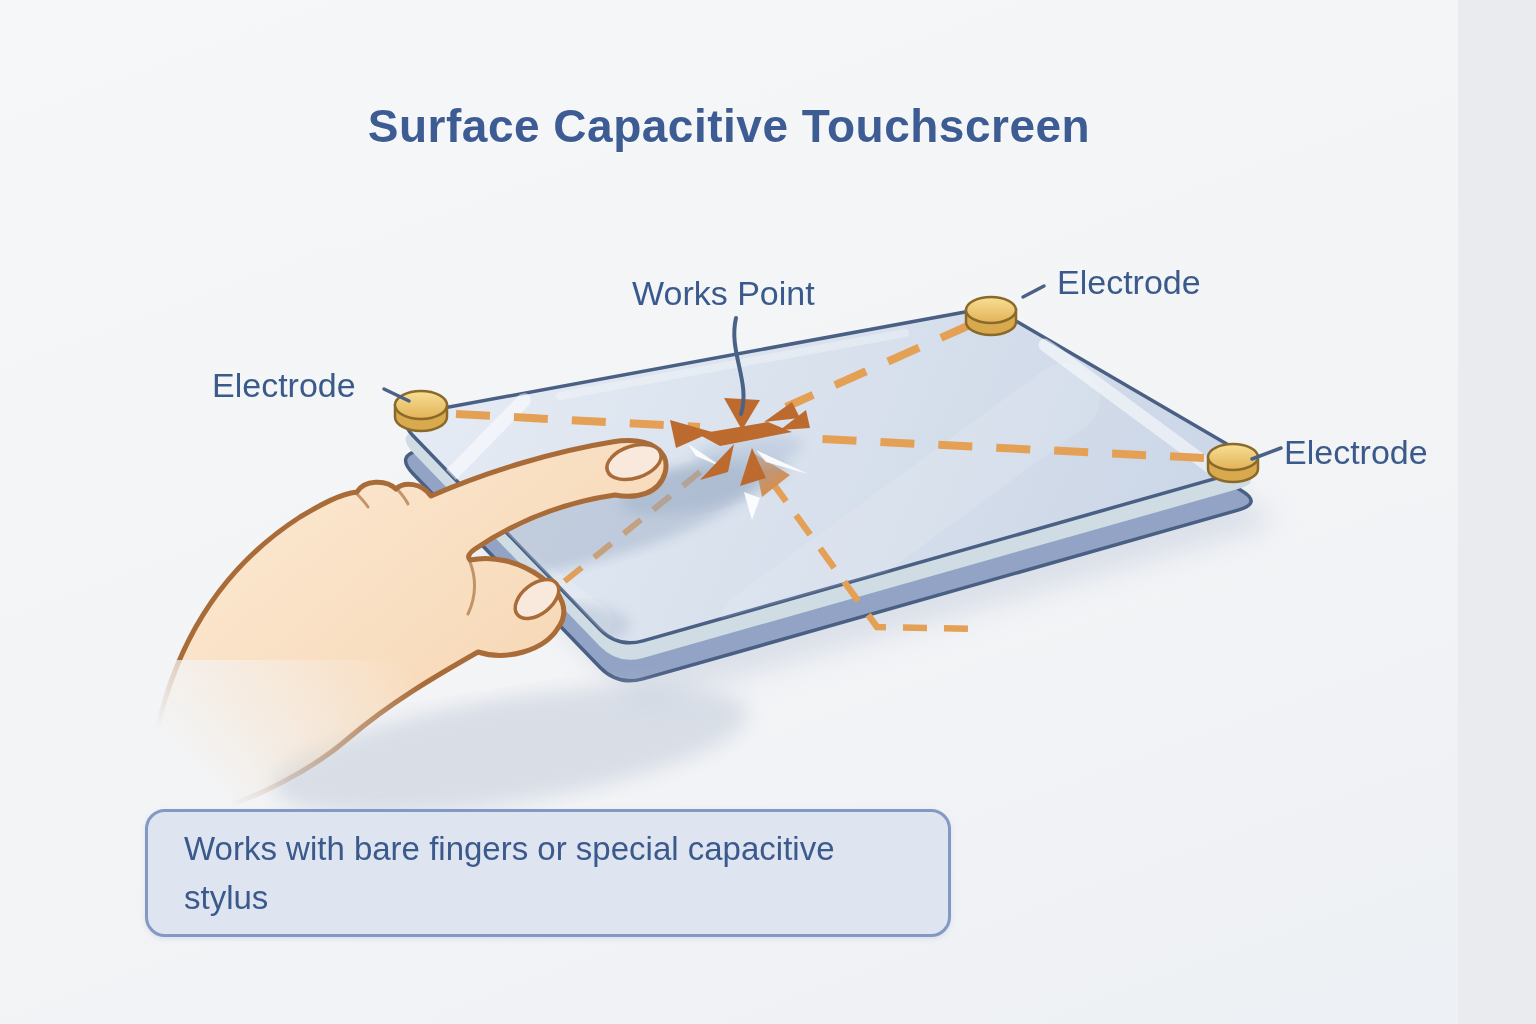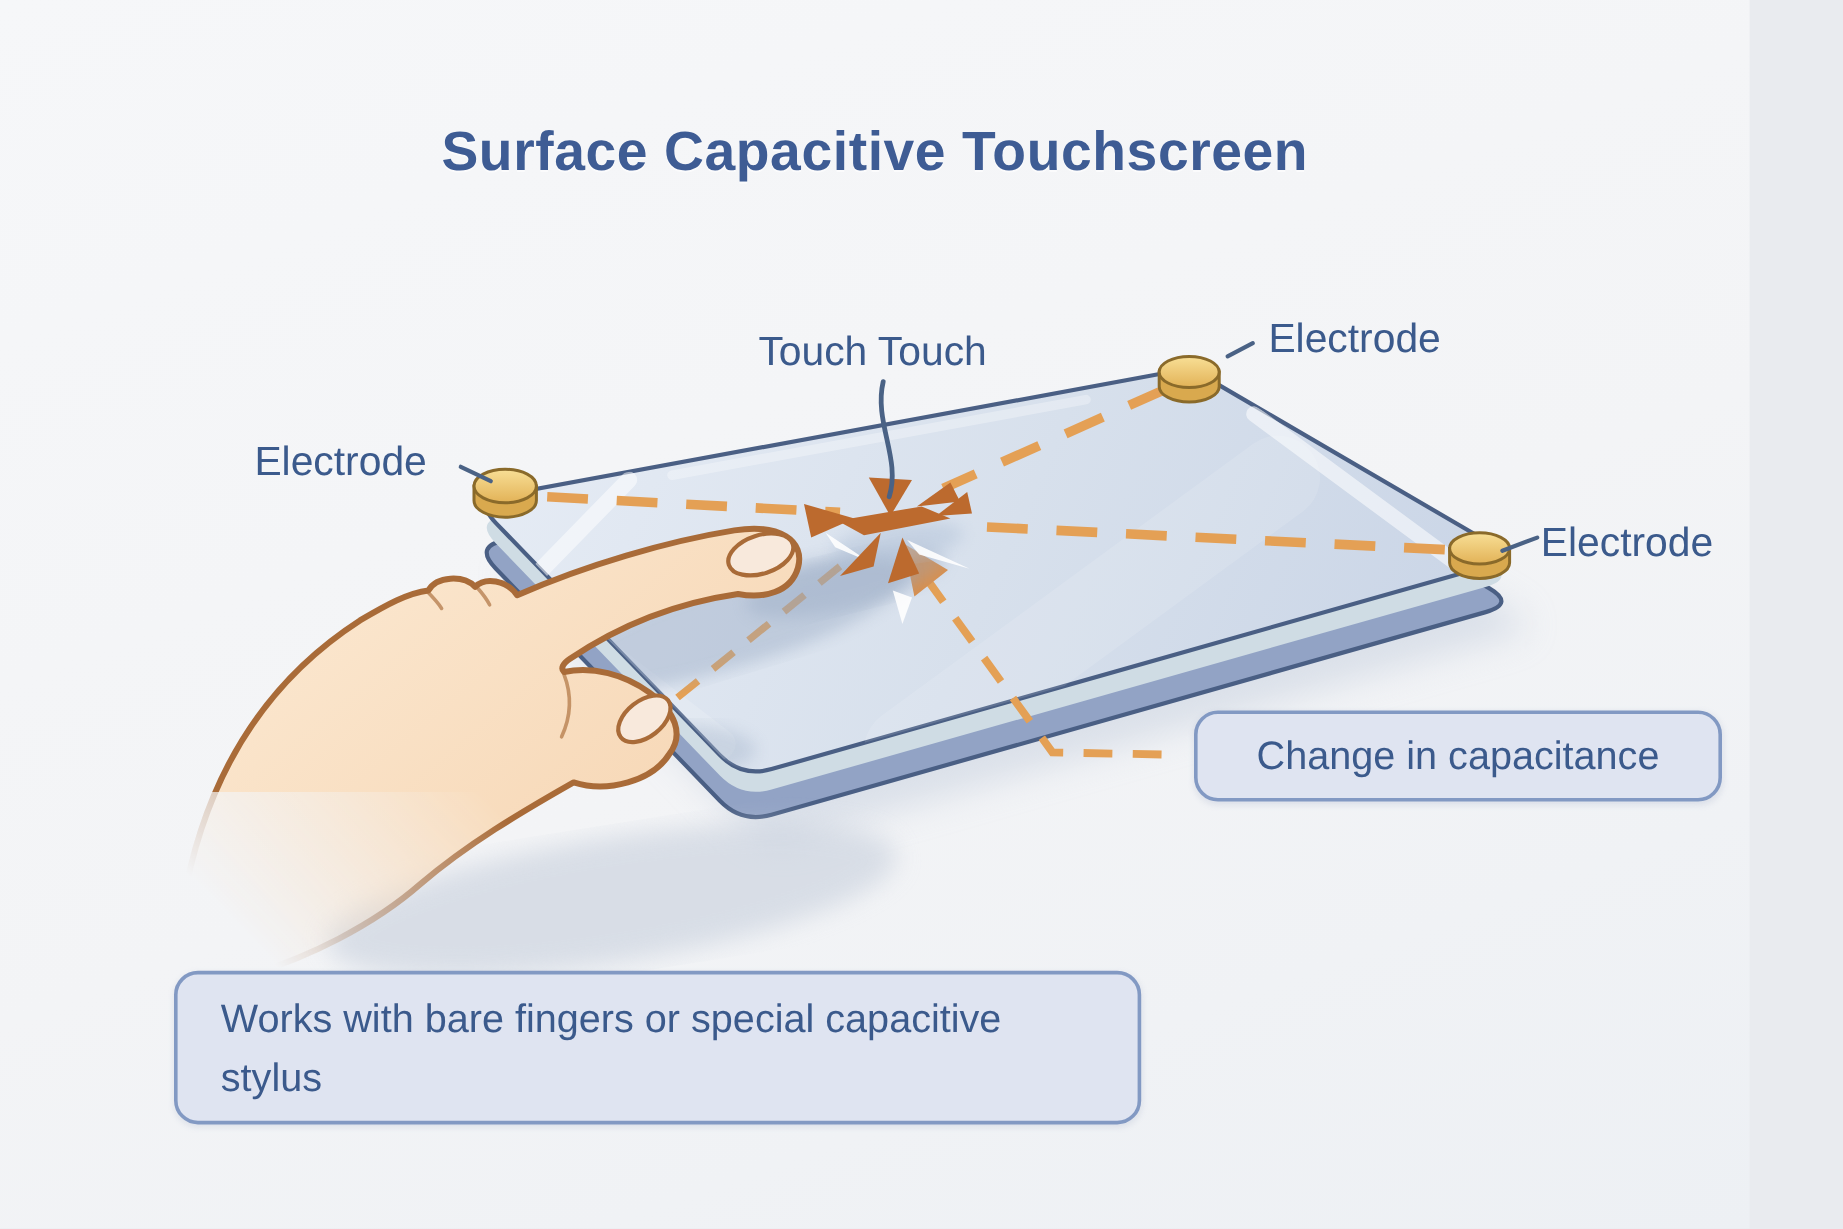"Touch Touch" div.label { text: Touch Touch -> Works Point }
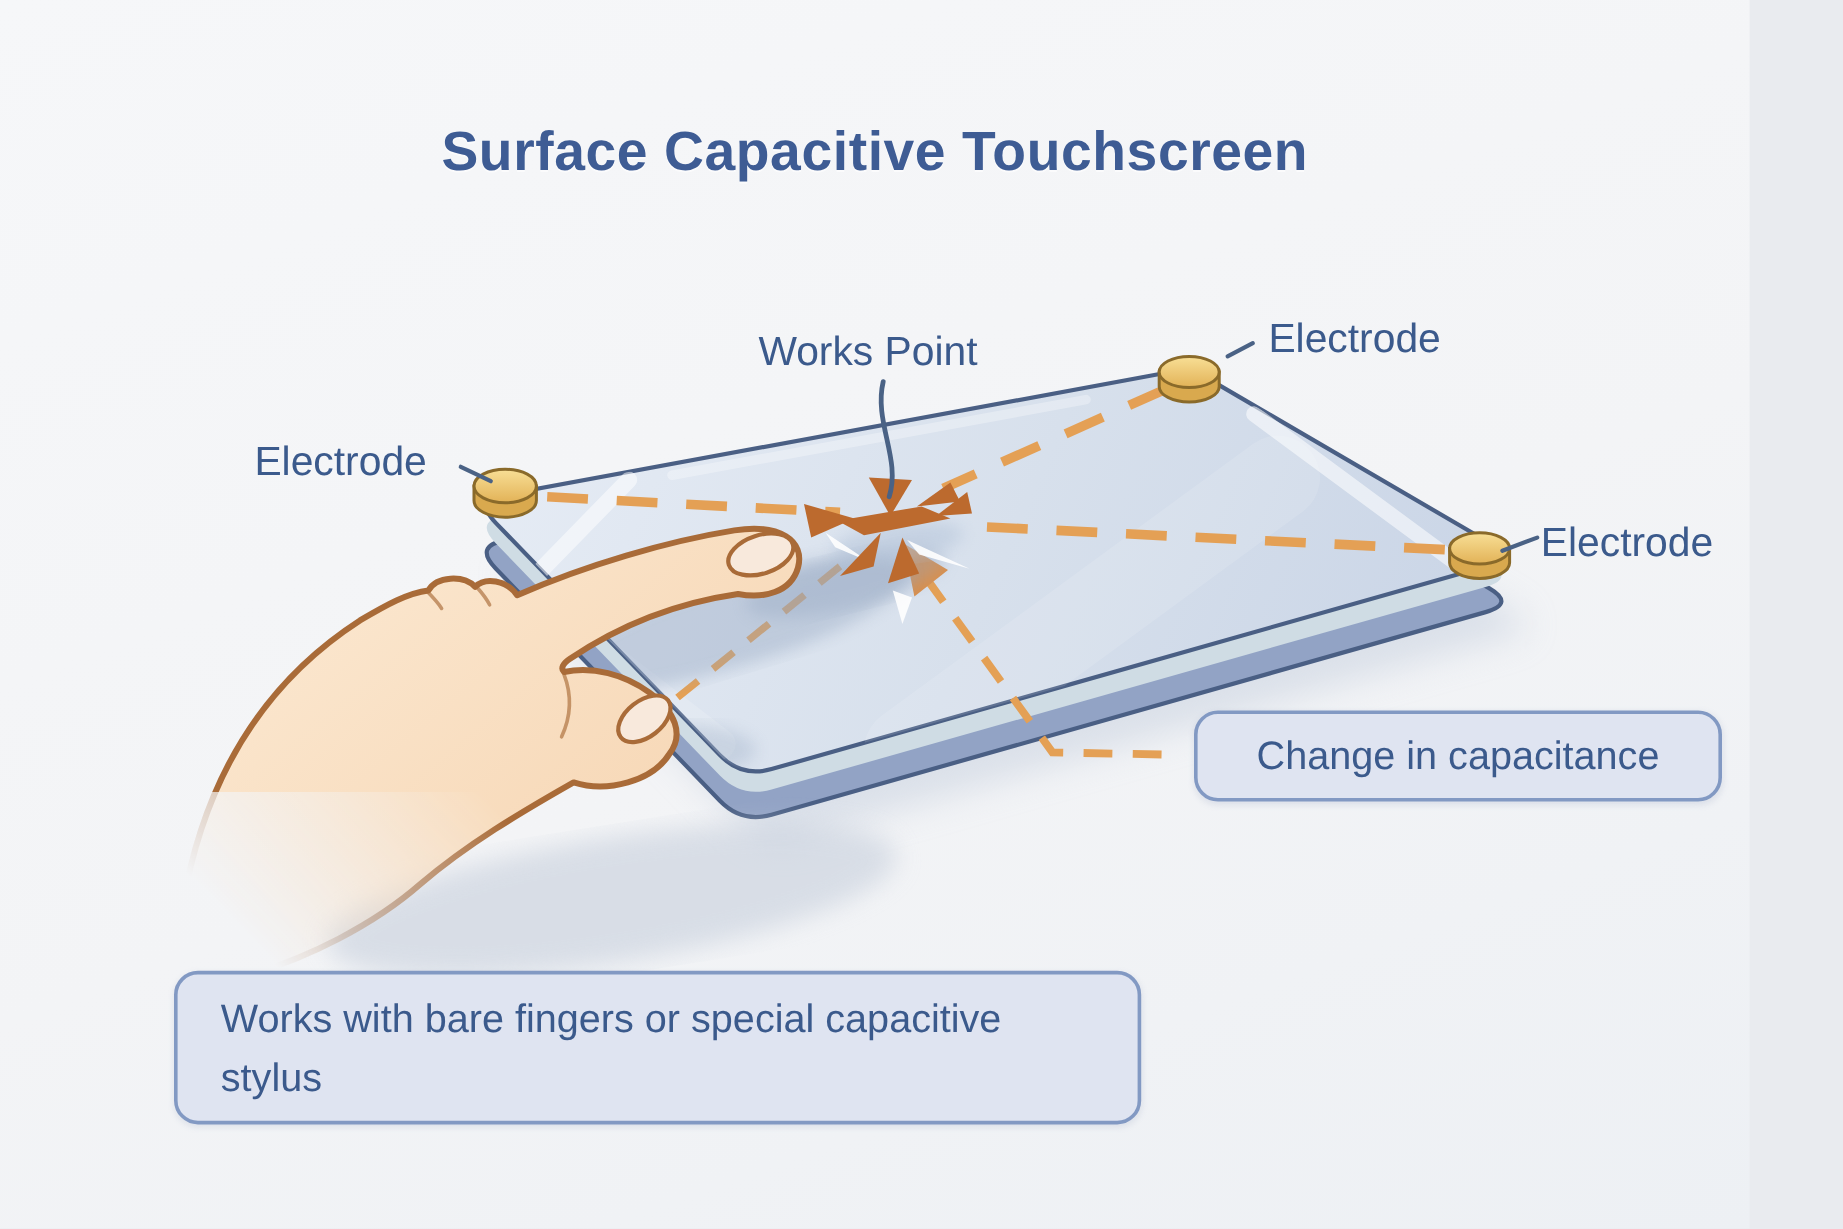"Change in capacitance" div.callout { html: <div> <span>Change in capacitance</span> </div> -> none }
